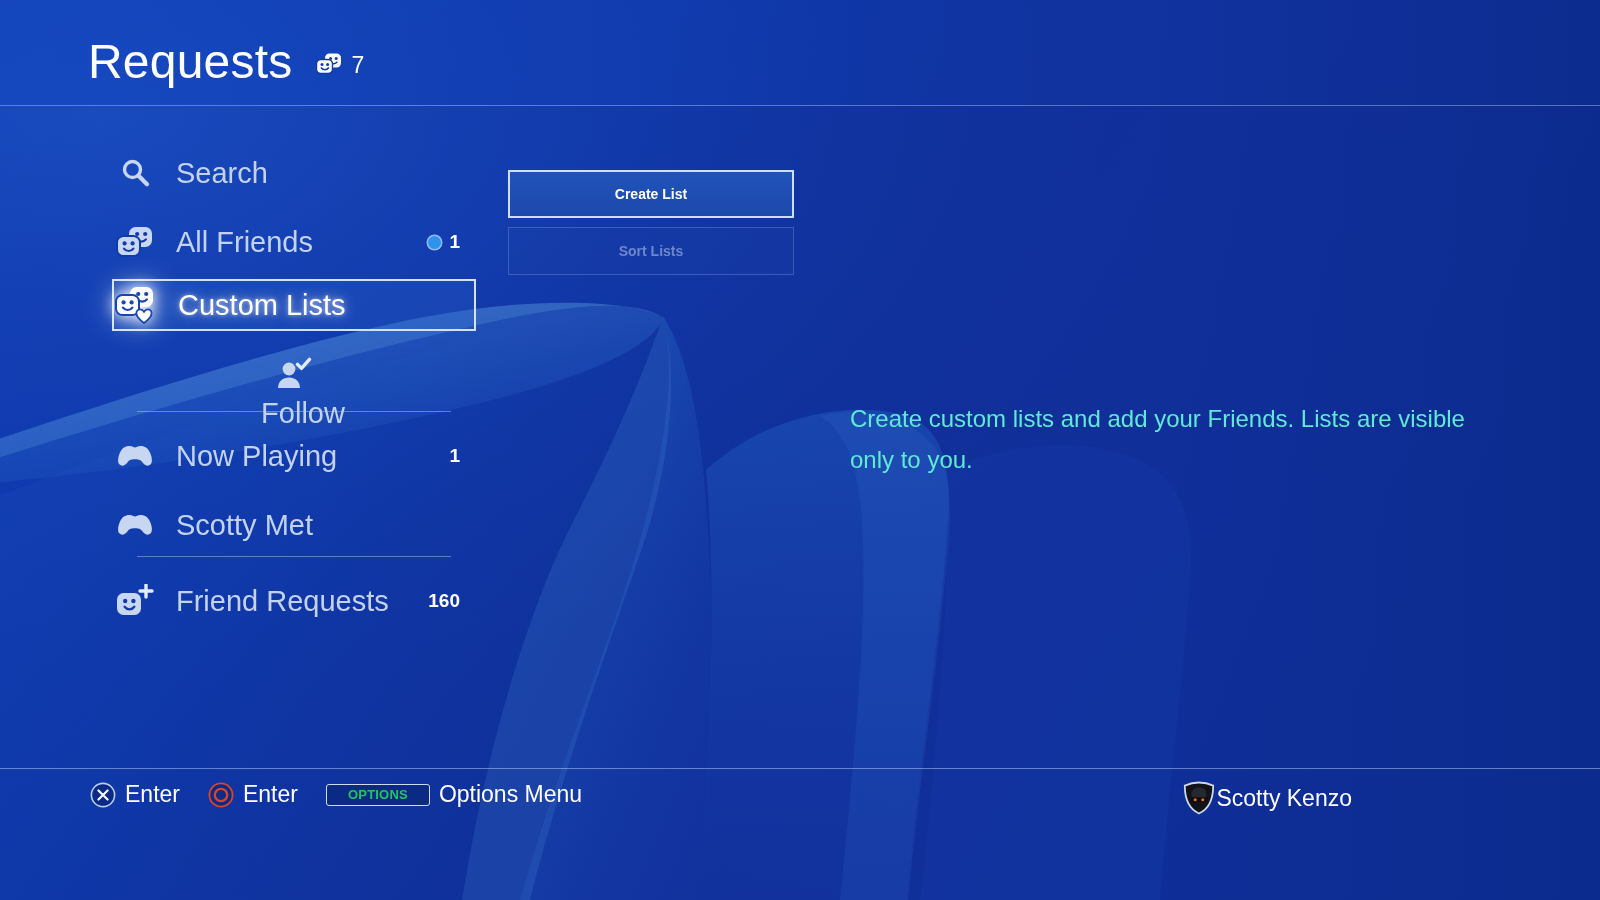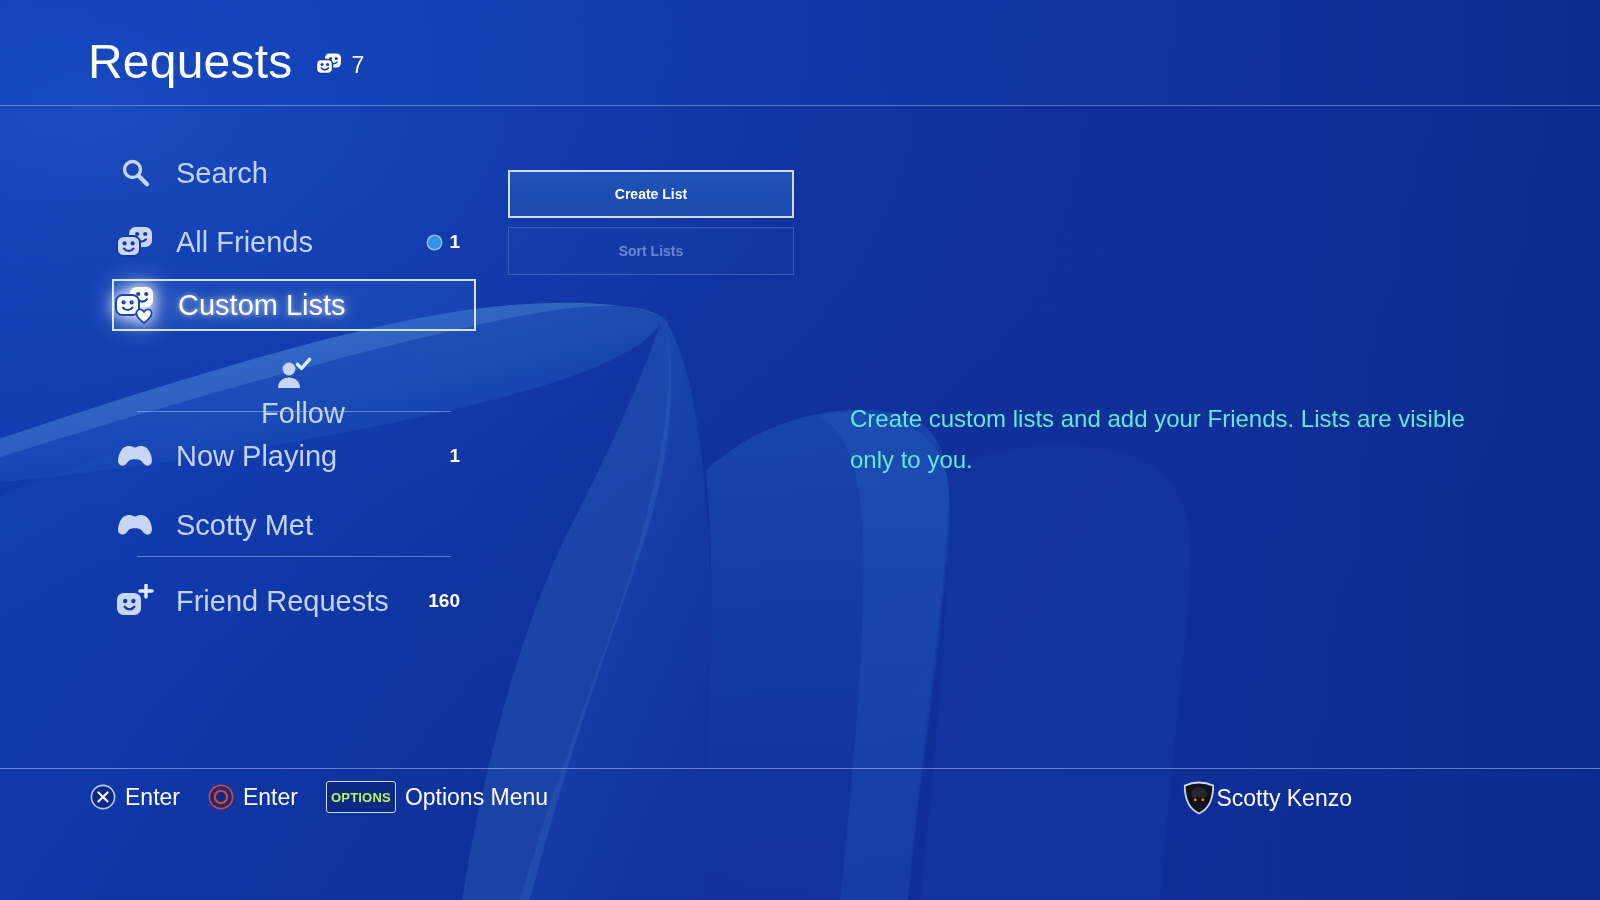"OPTIONS" .options-badge { color: #bef264 -> #22c55e; height: 32px -> 22px; padding: 0 4px -> 0 21px }
